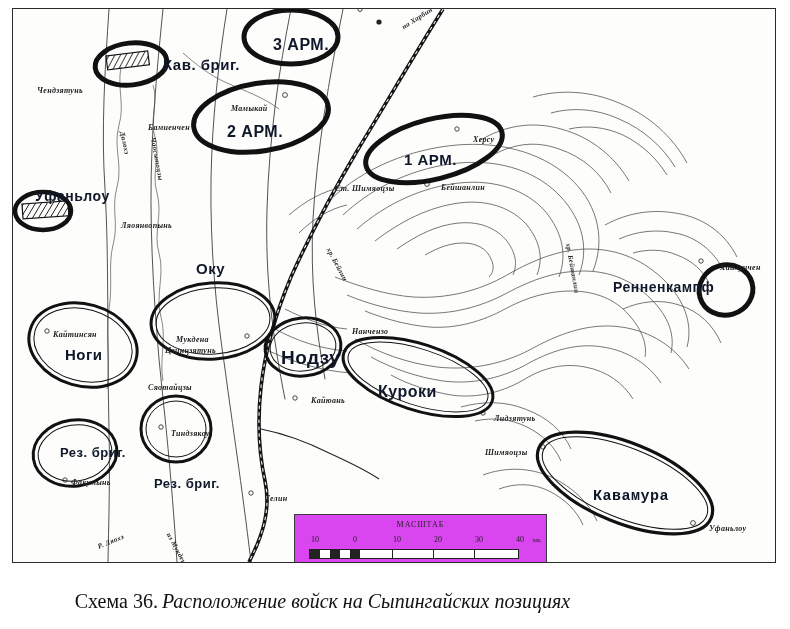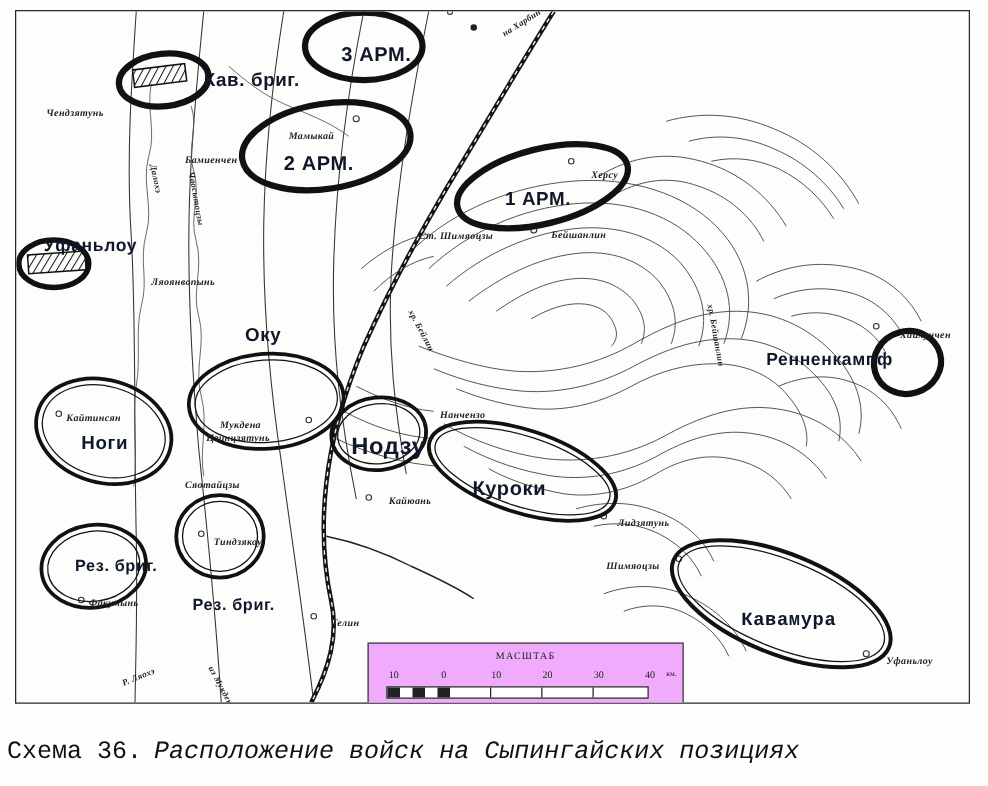"МАСШТАБ" #scalebox { background: #f0abfc -> #d946ef }
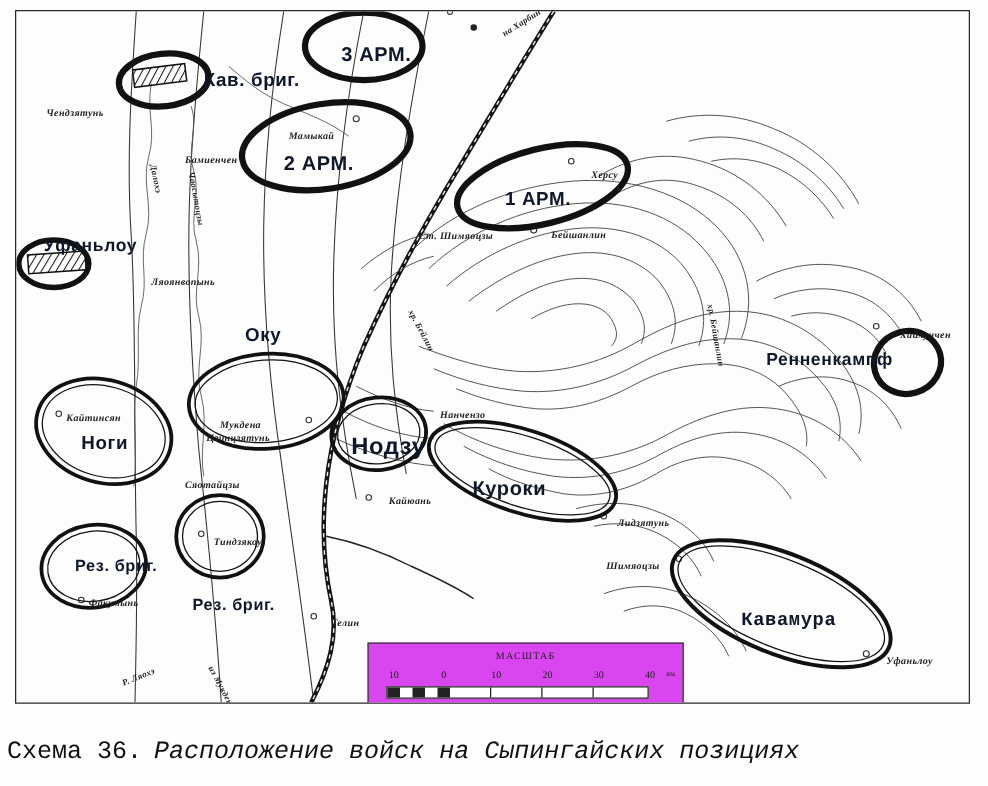"Схема 36. Расположение войск на" #caption { font-family: Liberation Mono, monospace -> Liberation Serif, serif }
